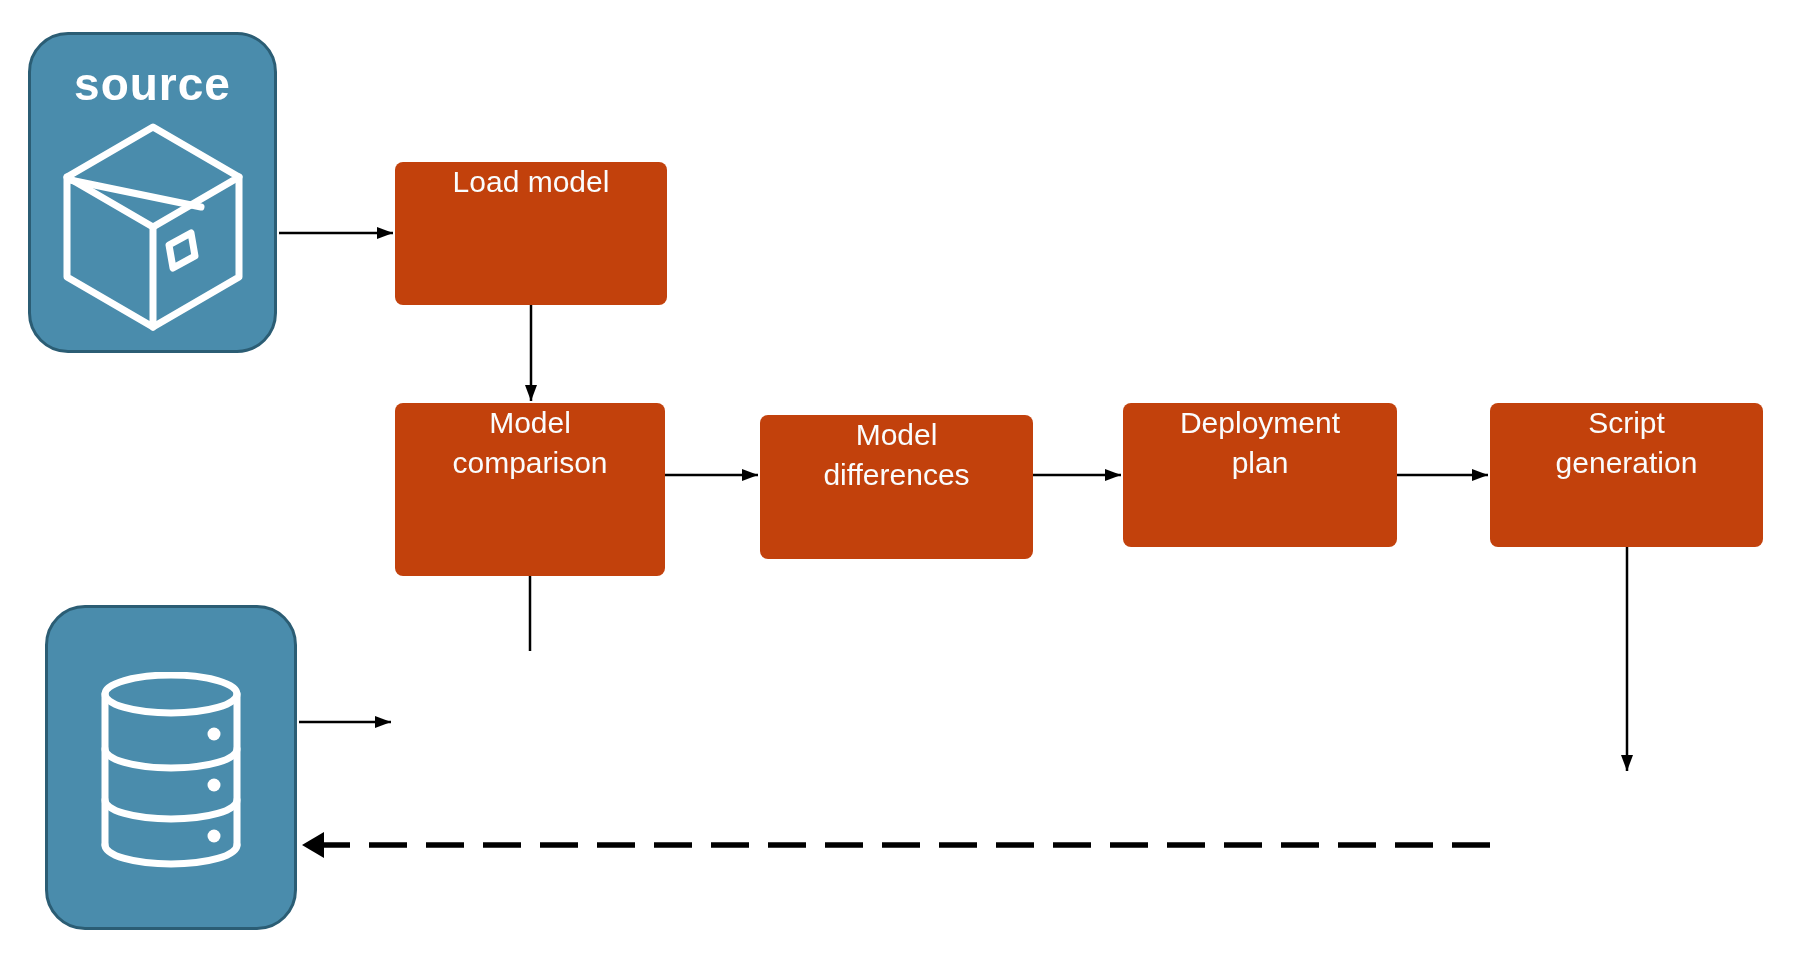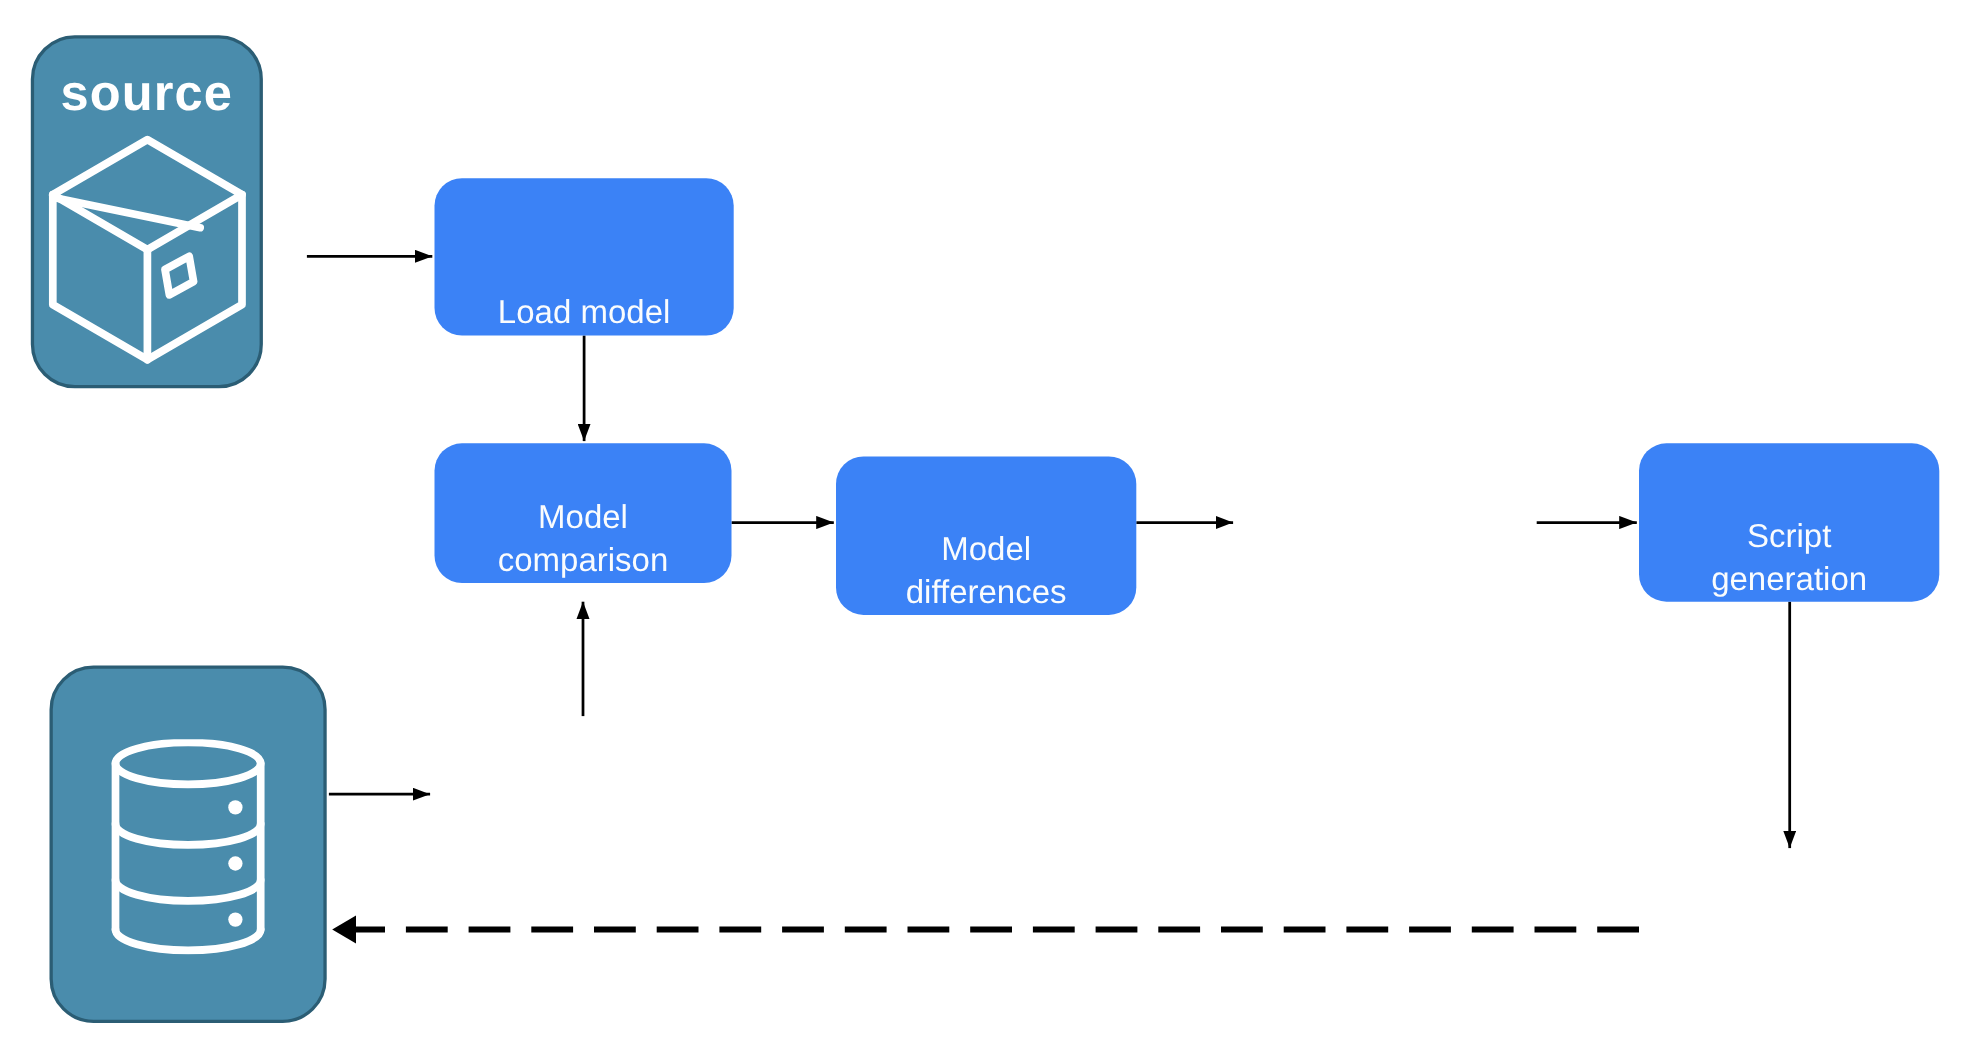"source" .n-source { width: 211px -> 249px }
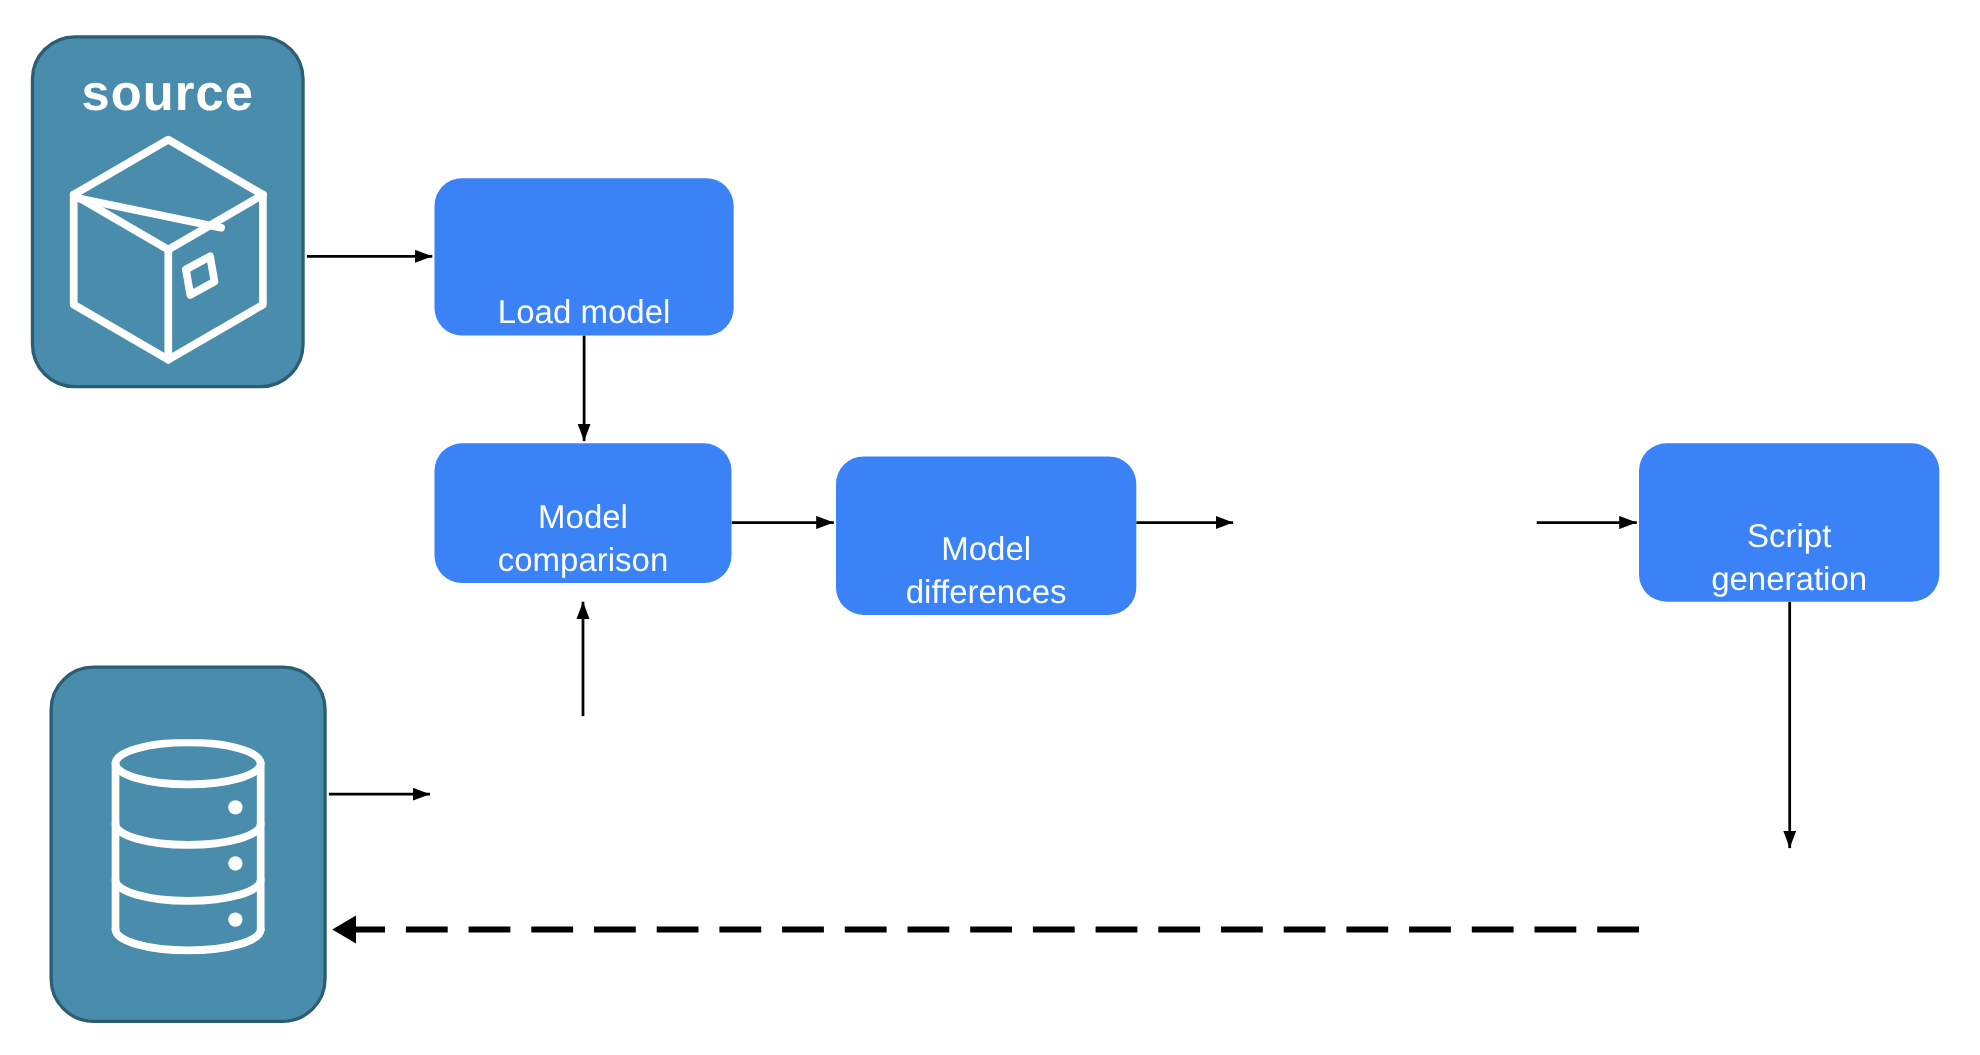"Load model" .step { align-items: flex-end -> flex-start; background: #3b82f6 -> #c2410c; border-radius: 25px -> 8px }
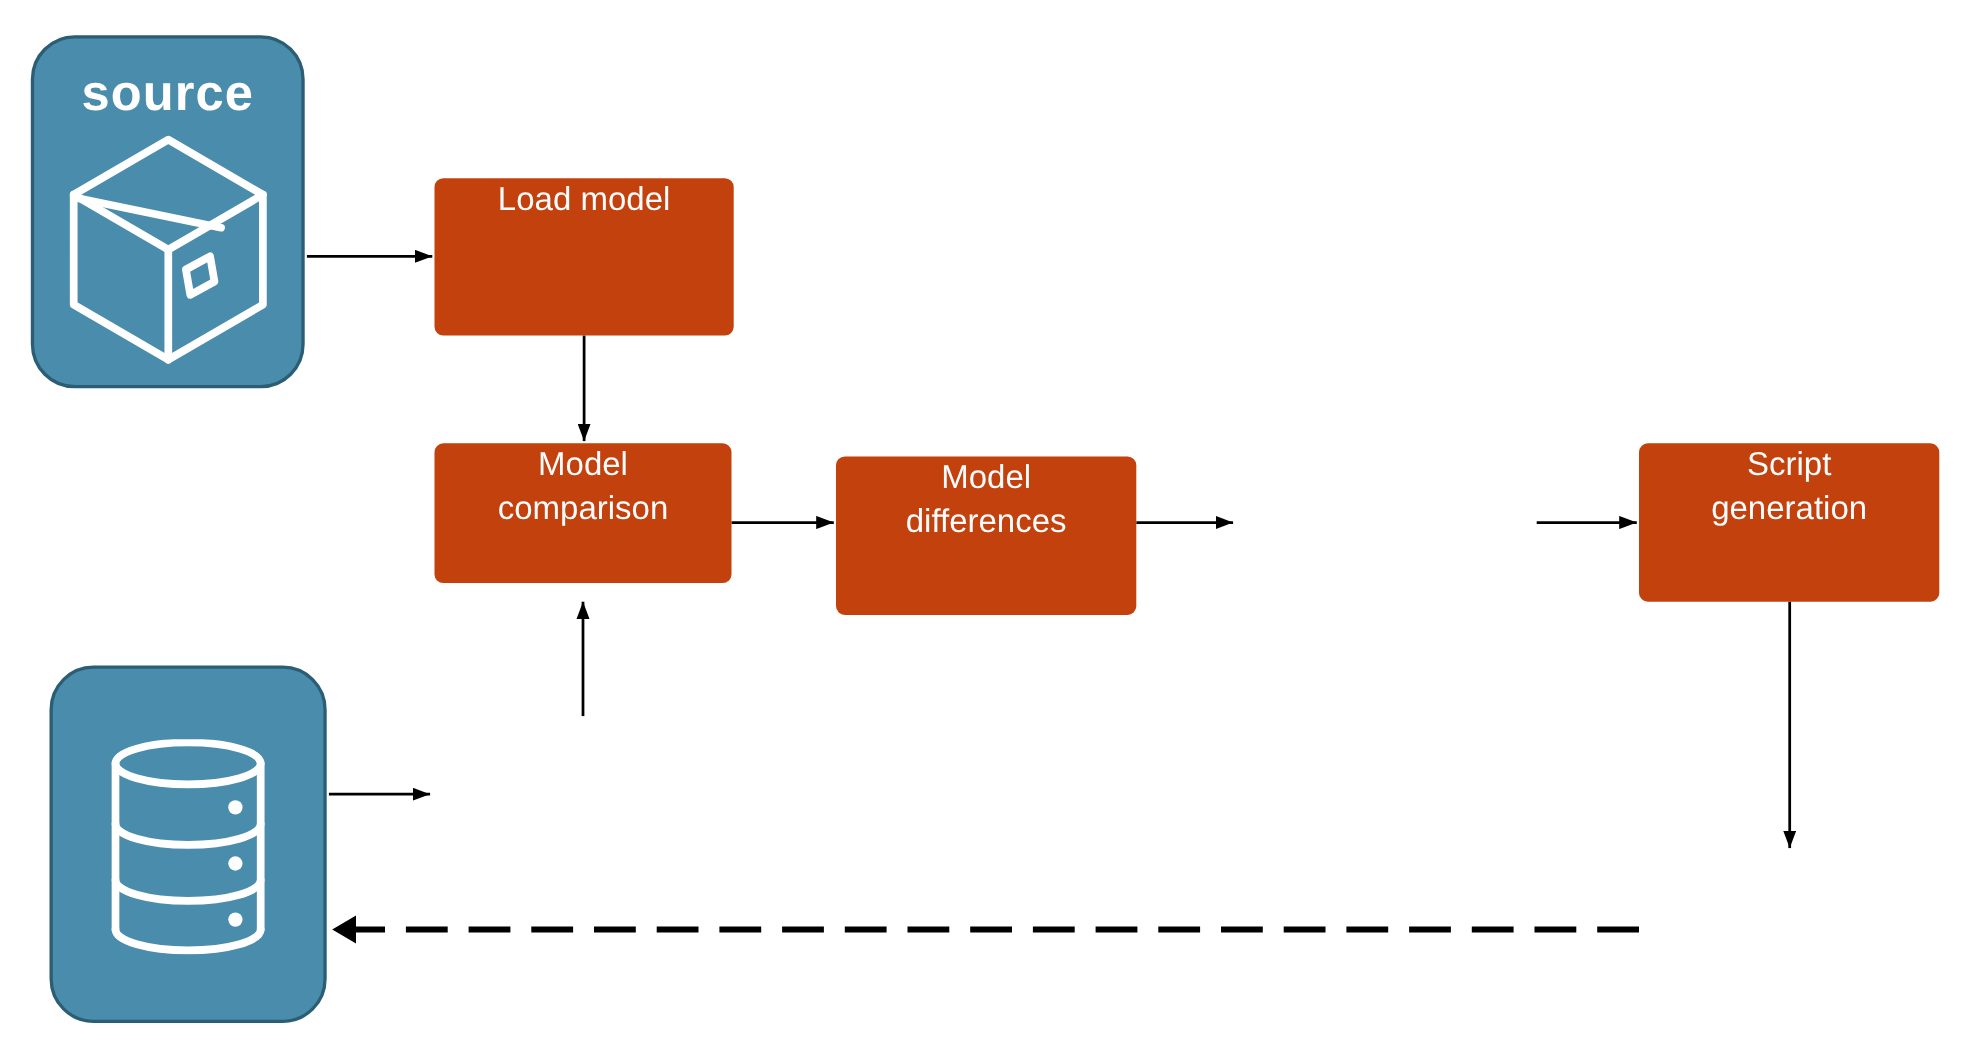"Model comparison" .n-comparison { height: 127px -> 173px }
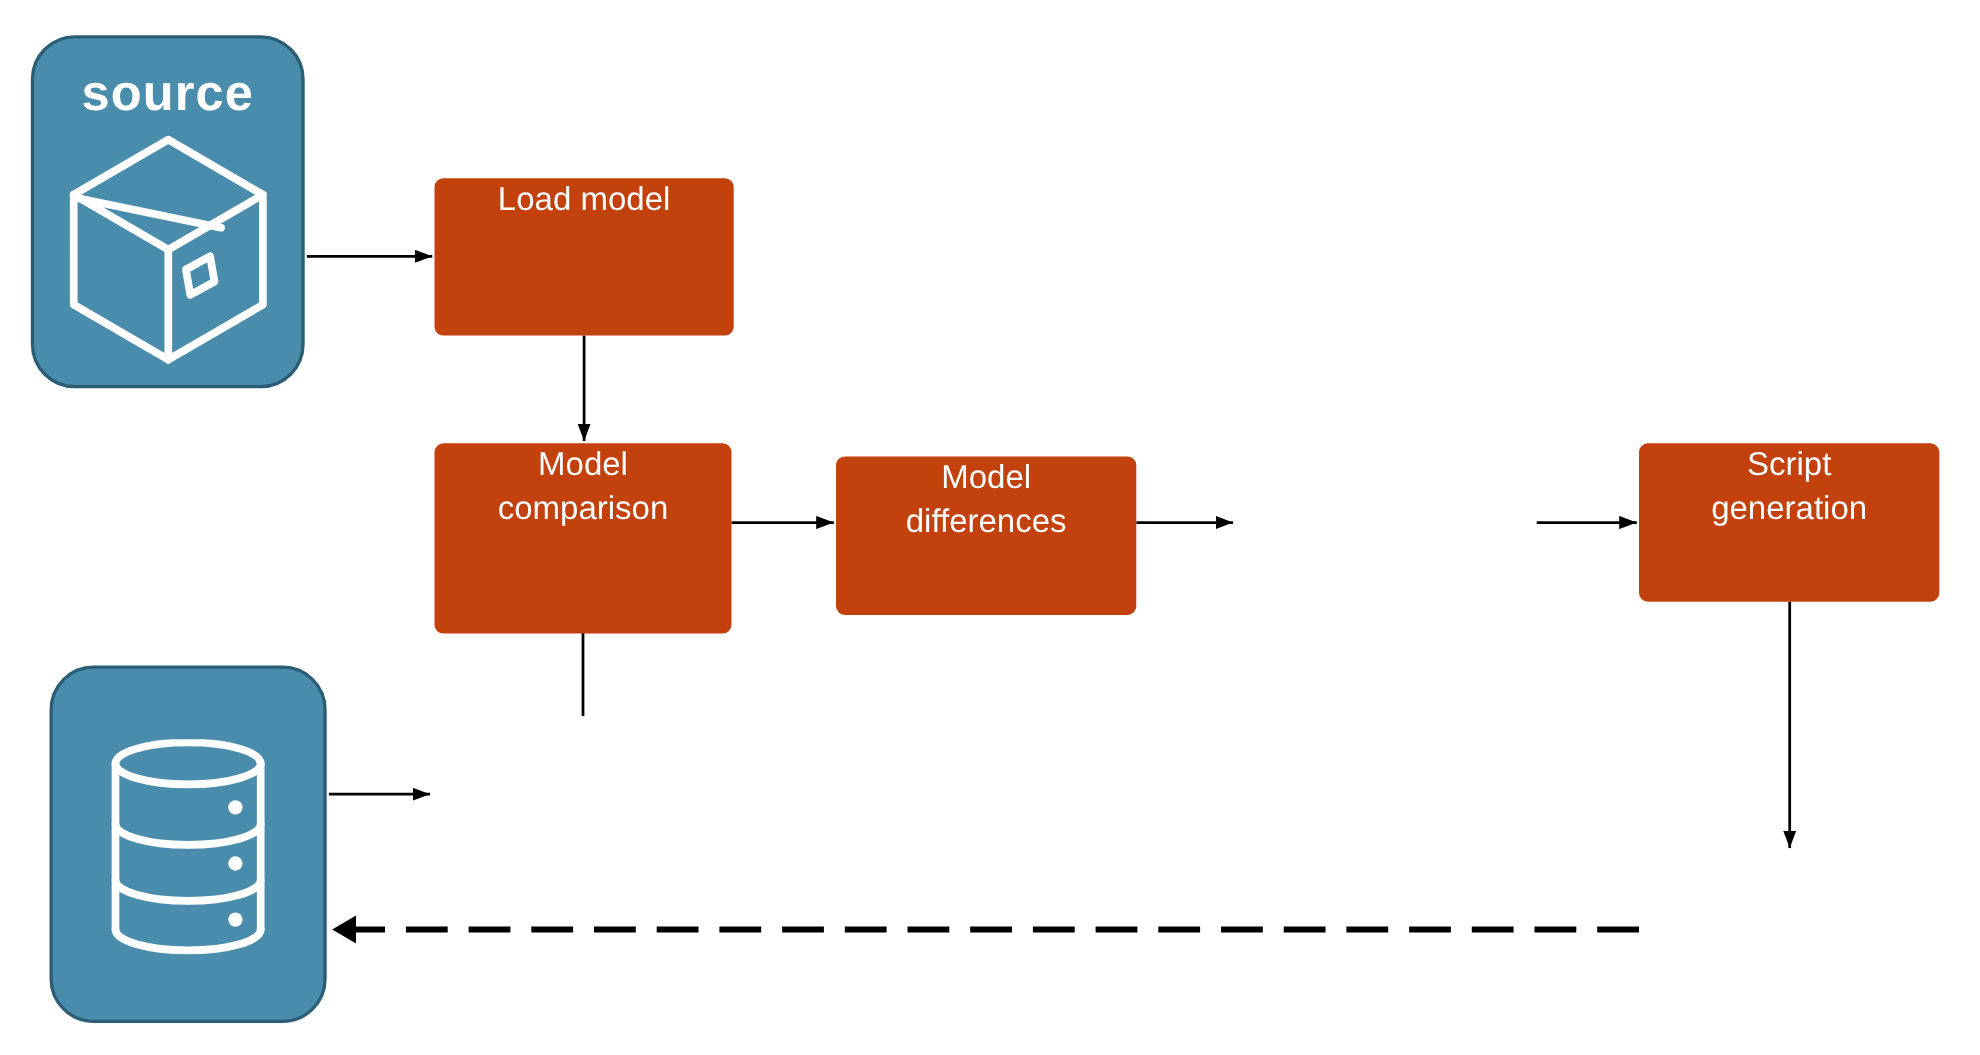"Deployment plan" div.node { html: none -> <div> <span>Deployment plan</span> </div> }
